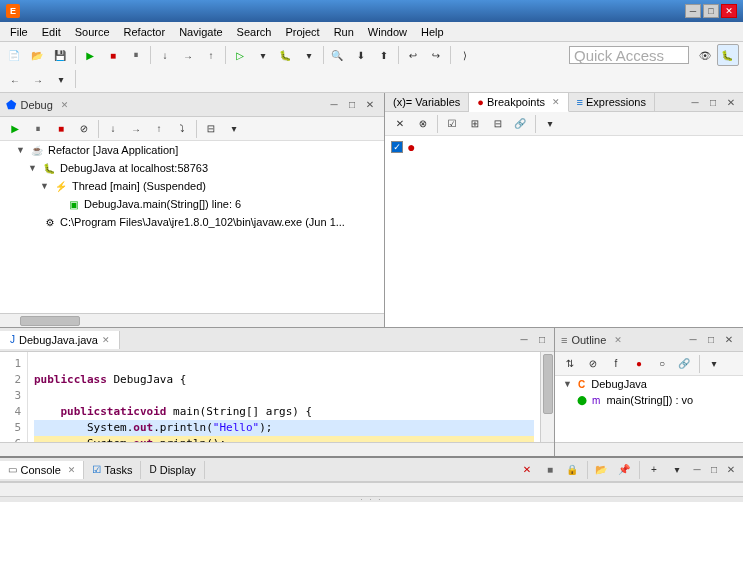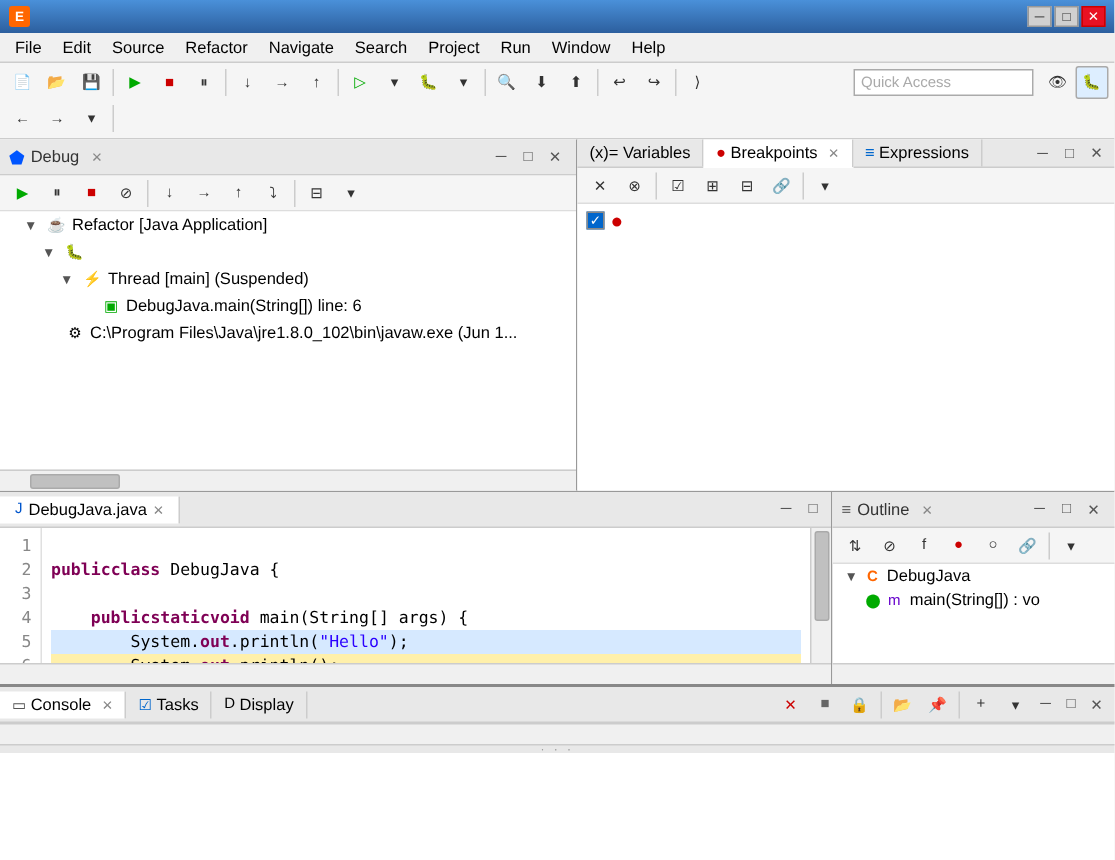"Quick Access" span { font-size: 10px -> 15px }
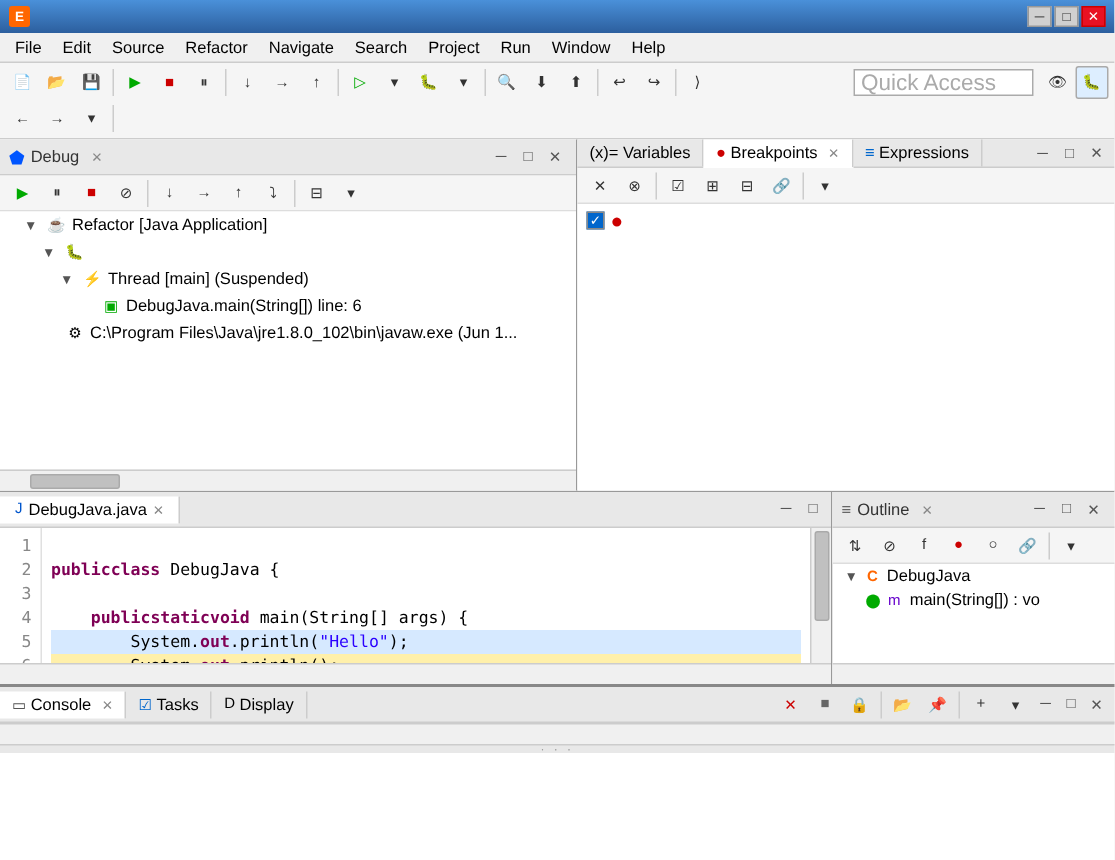"DebugJava at localhost:58763" span { html: none -> <span>DebugJava at localhost:58763</span> }
